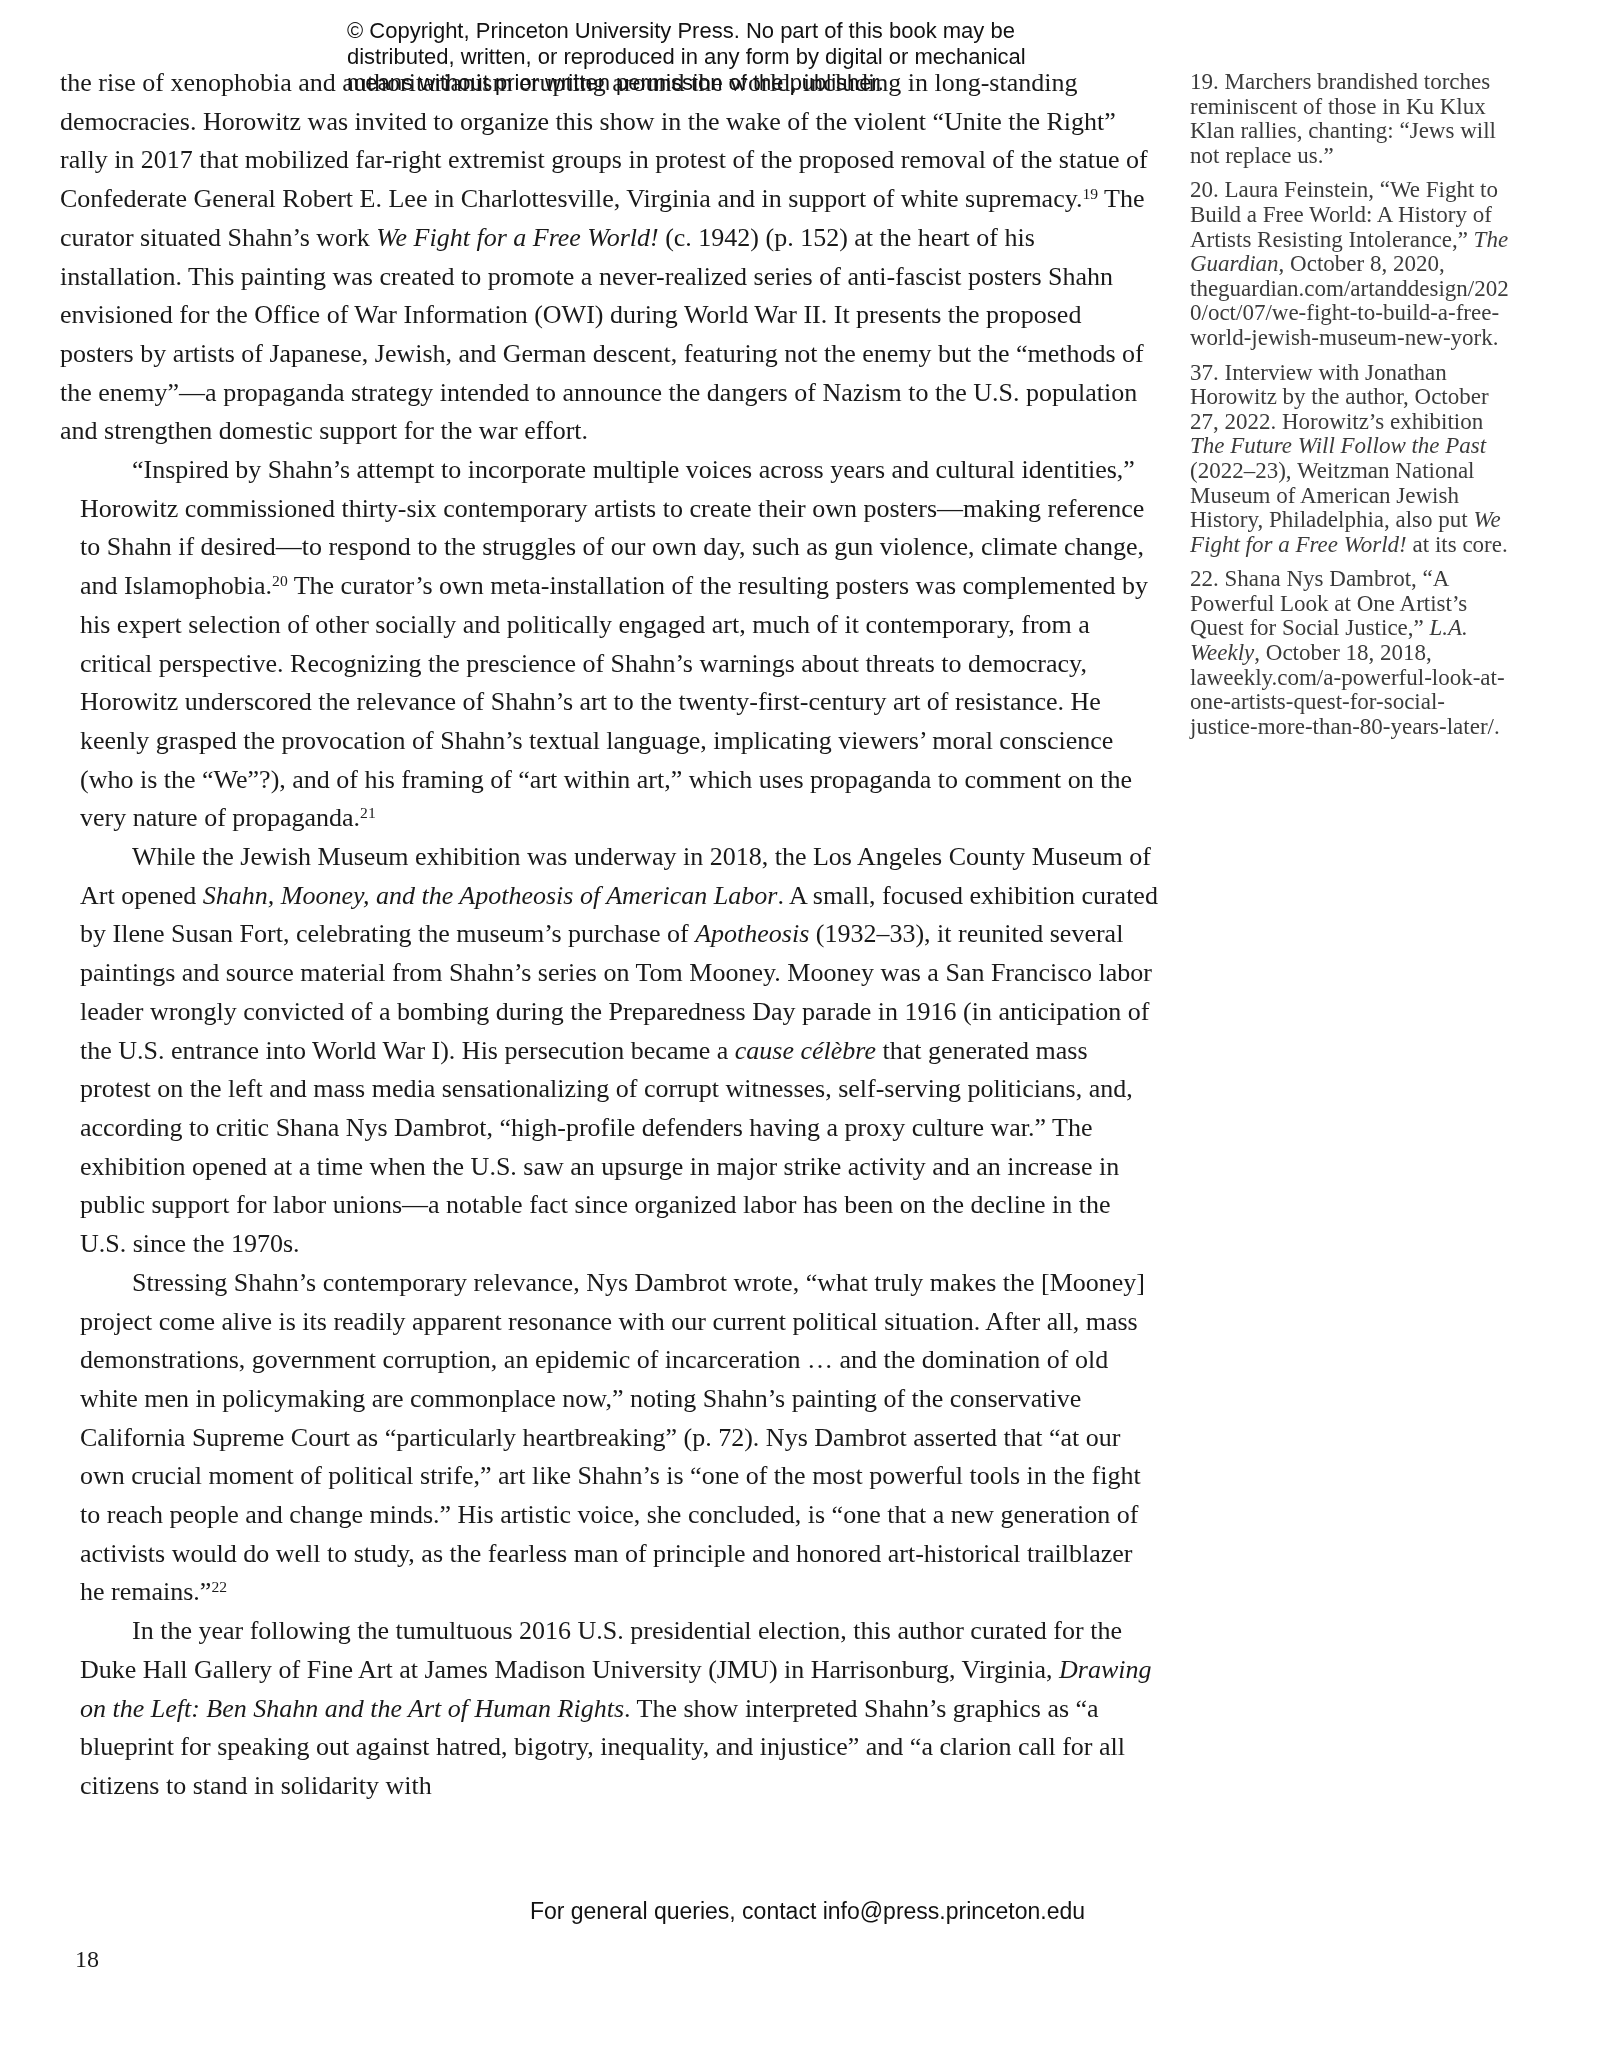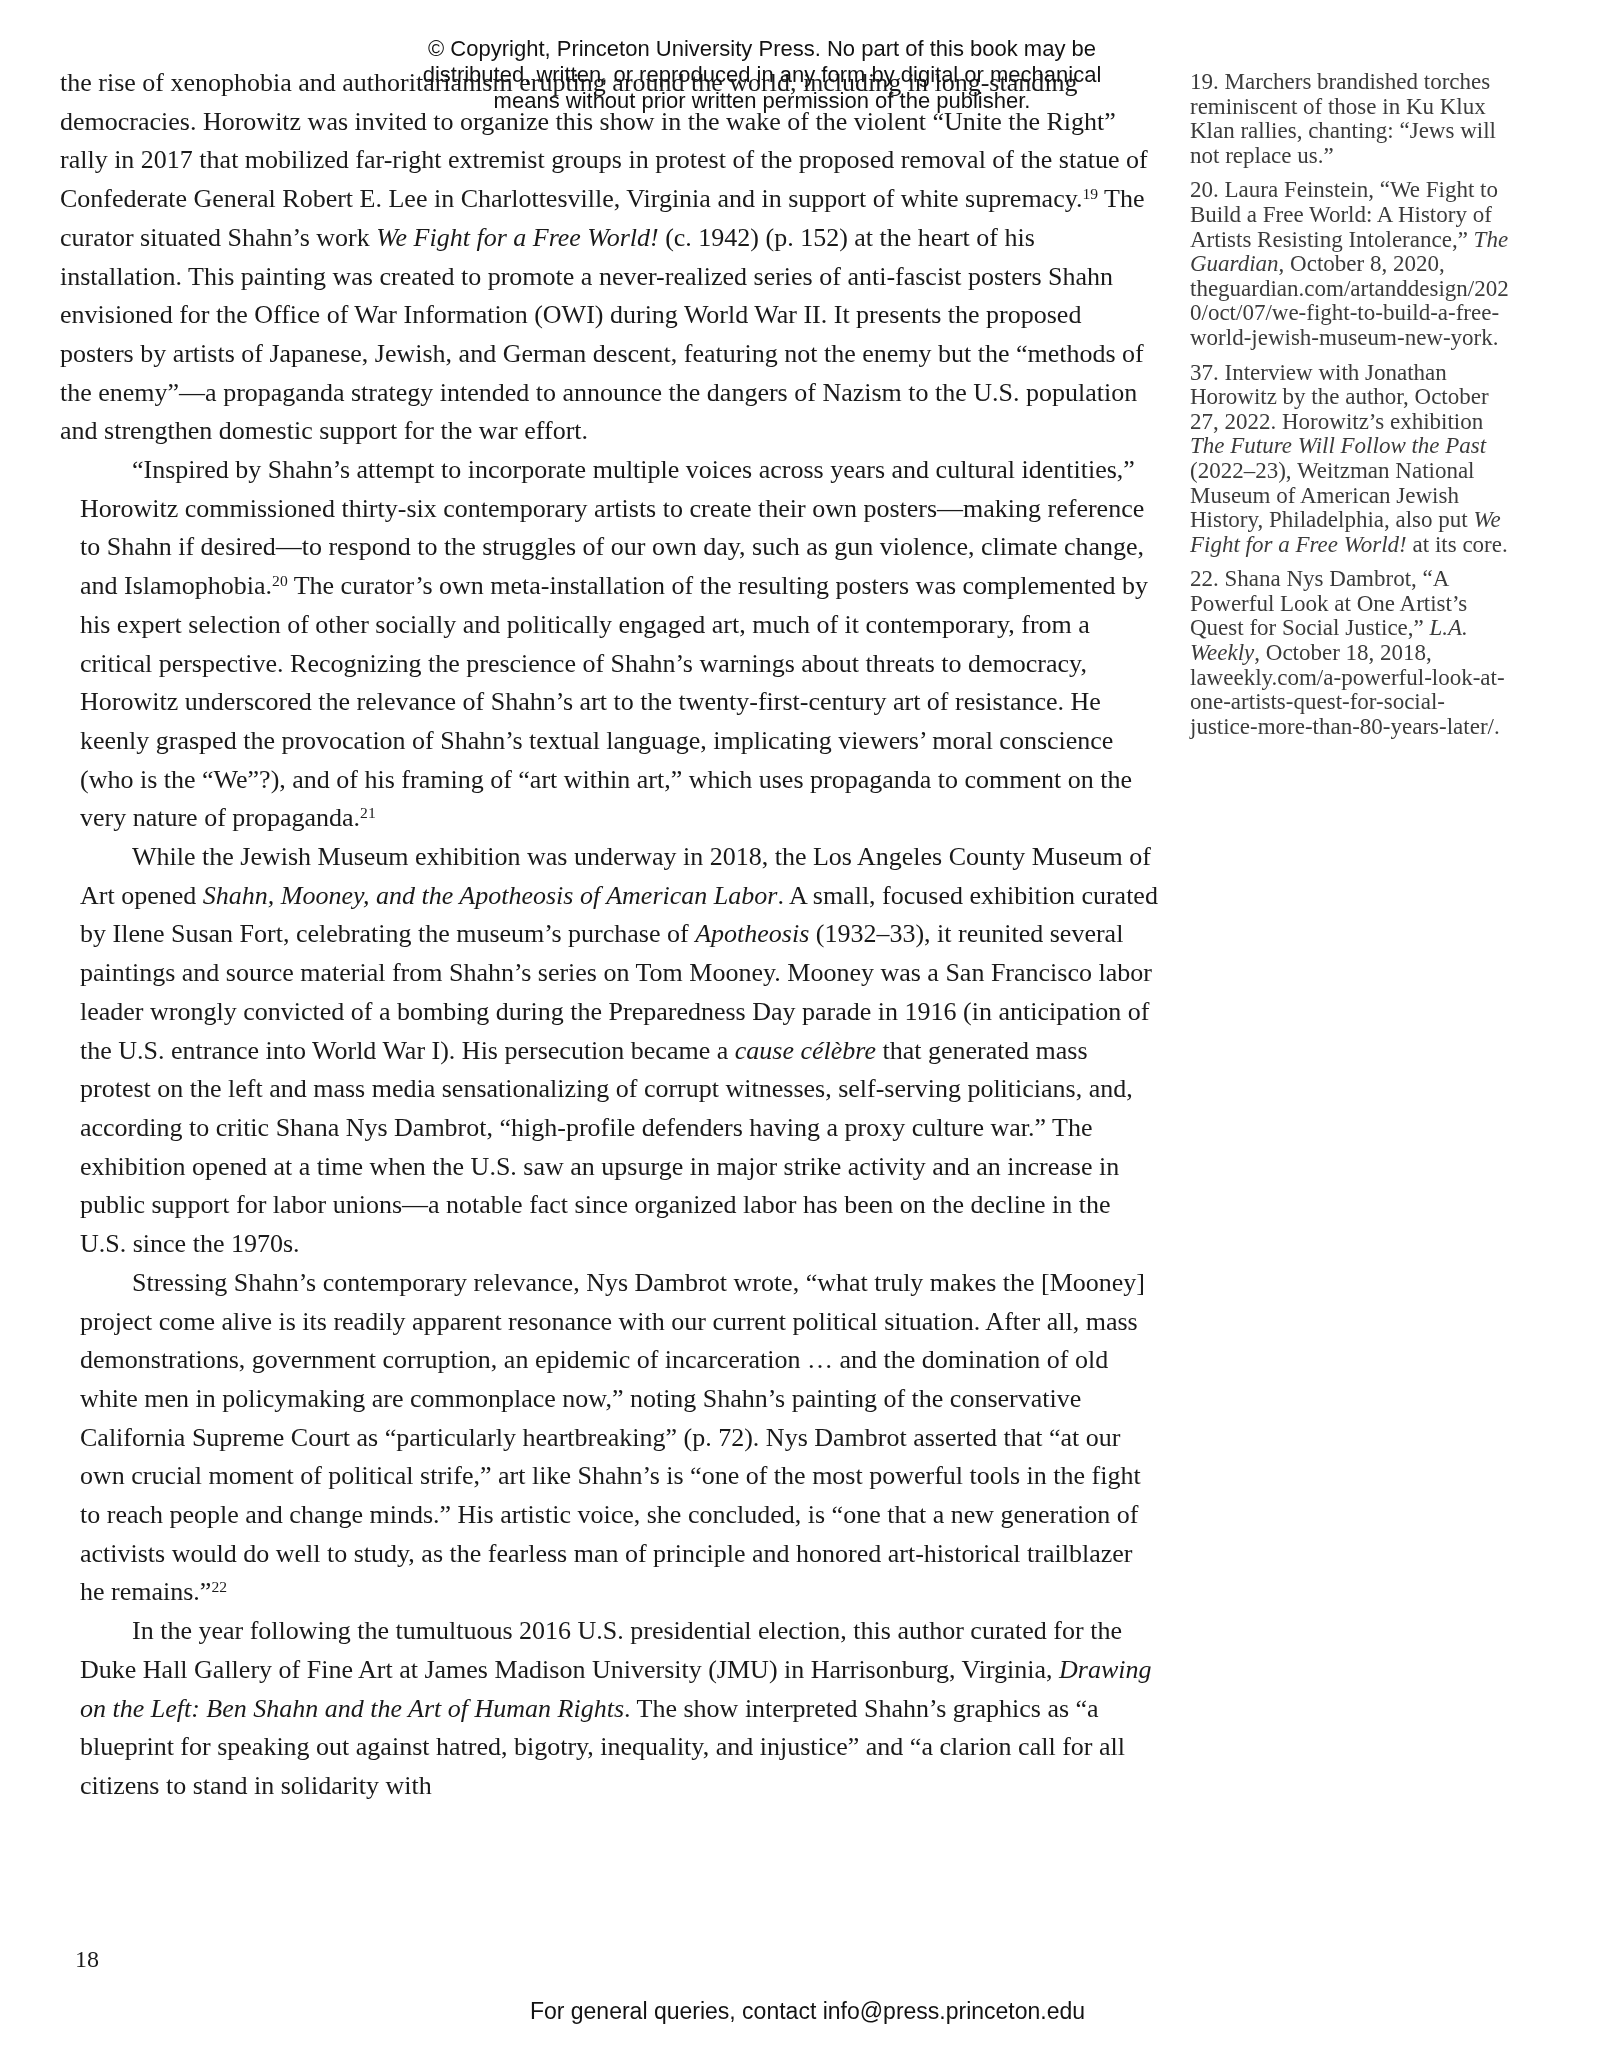"© Copyright, Princeton University Press." .copyright-notice { margin-top: 18px -> none; text-align: center -> left }
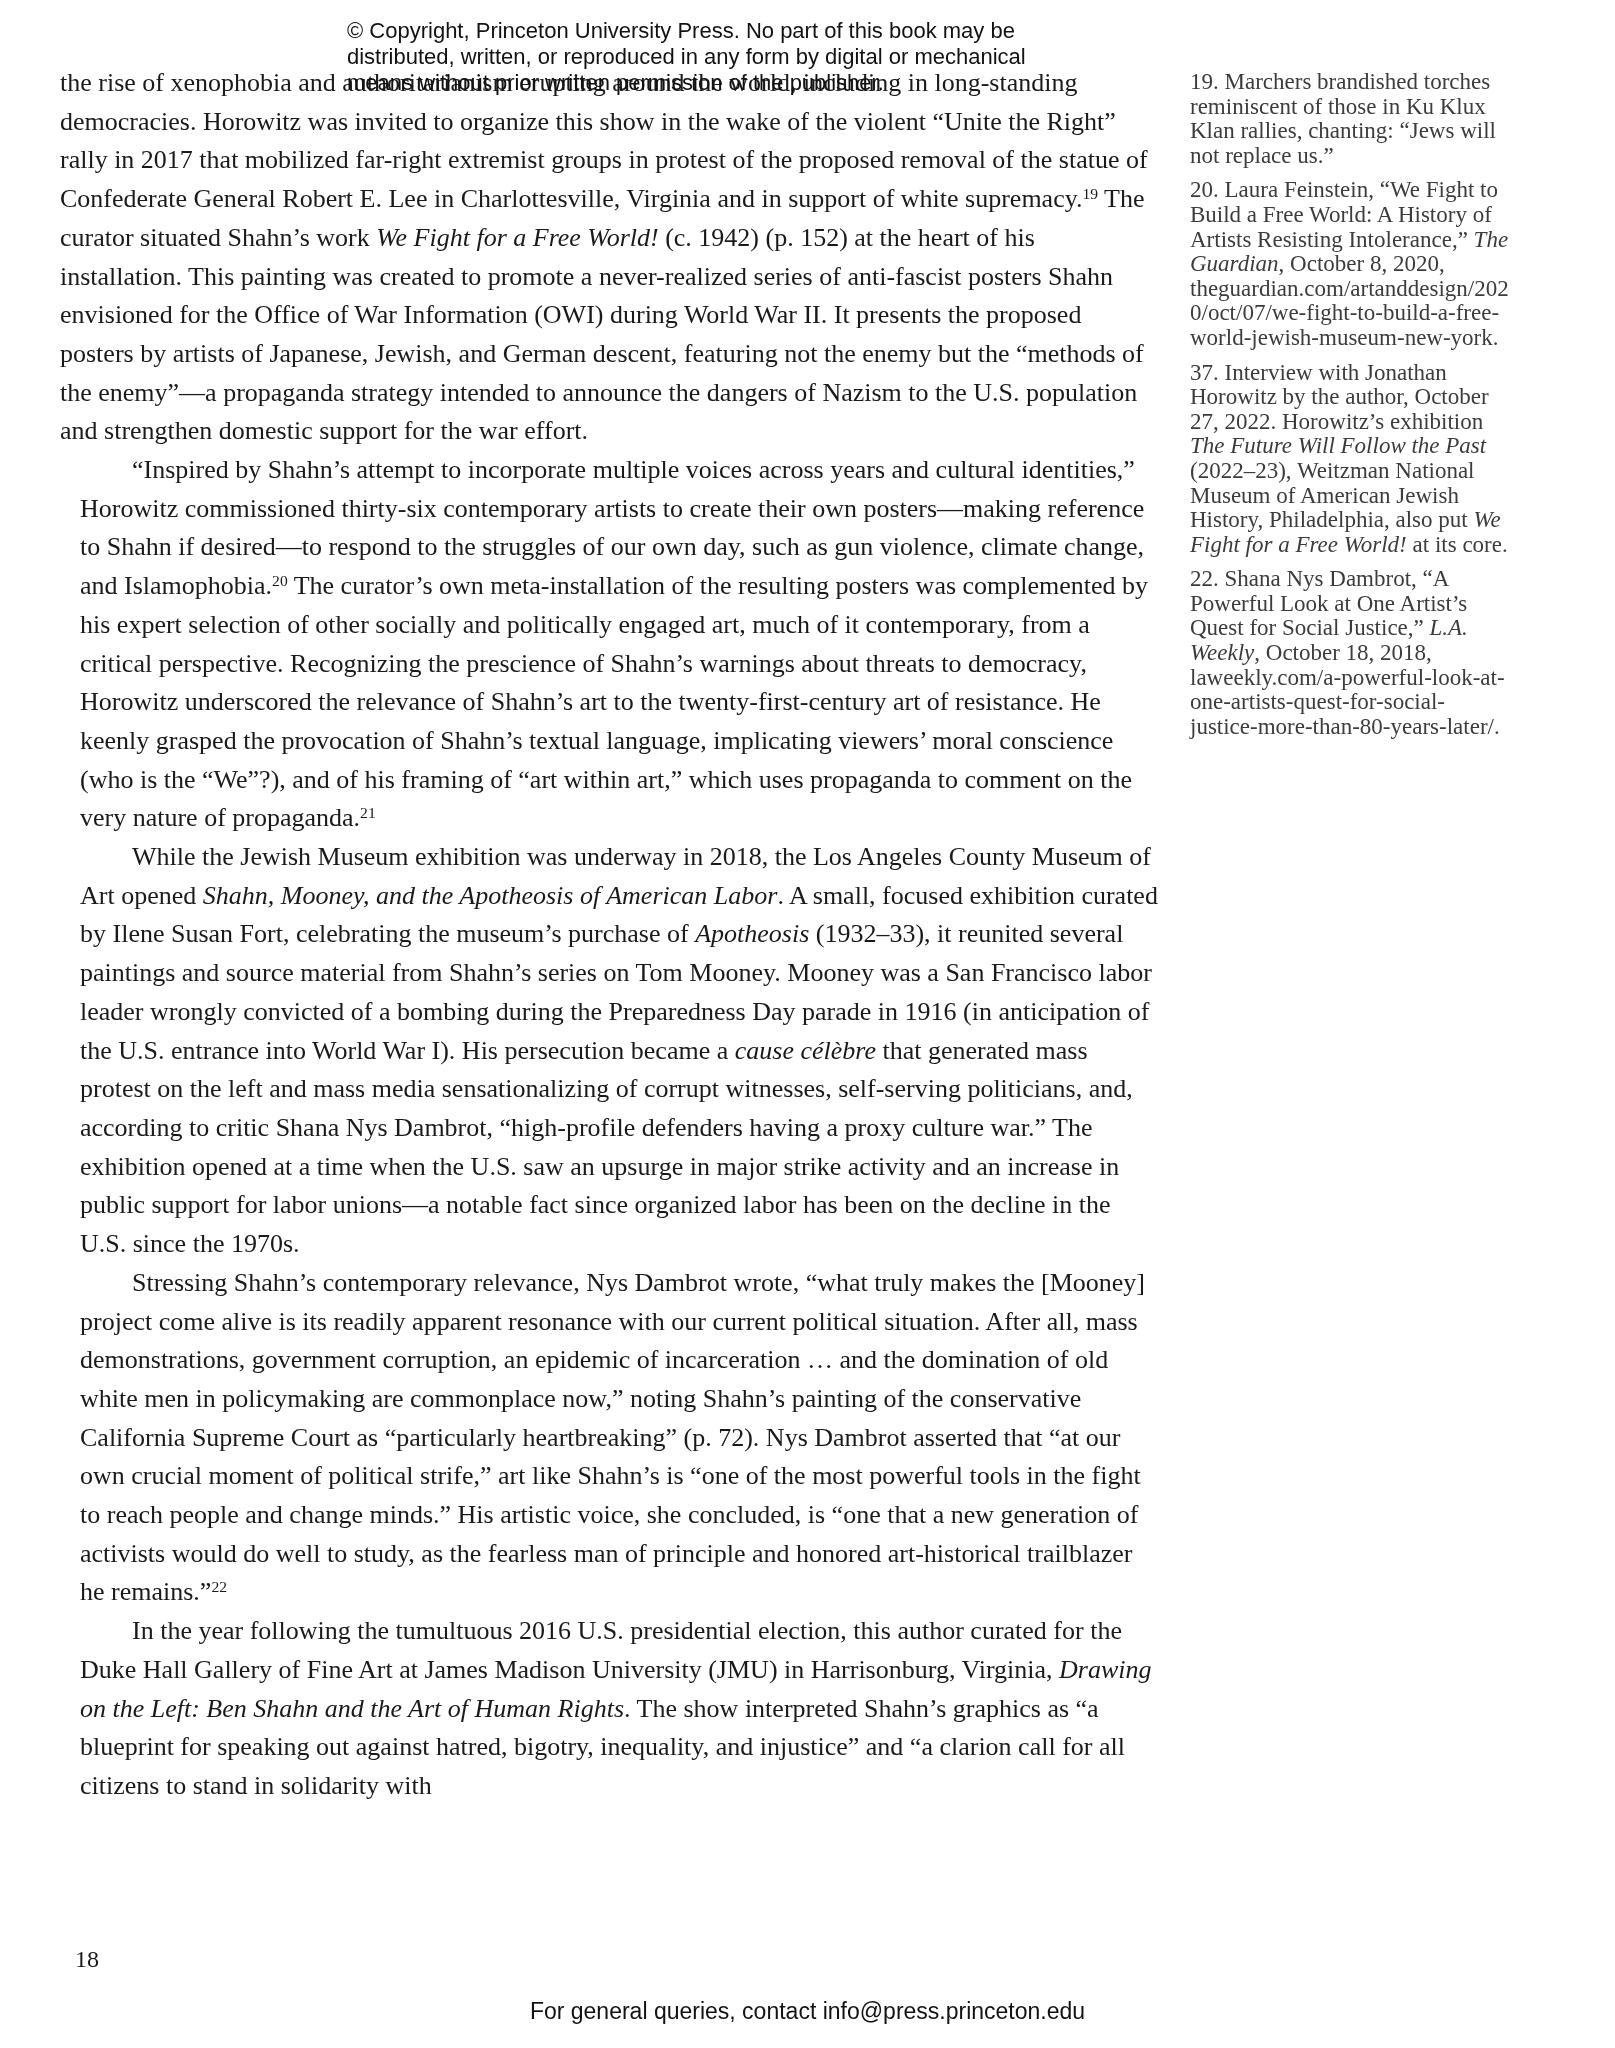"For general queries, contact" .footer-query { top: 1998px -> 1898px }
